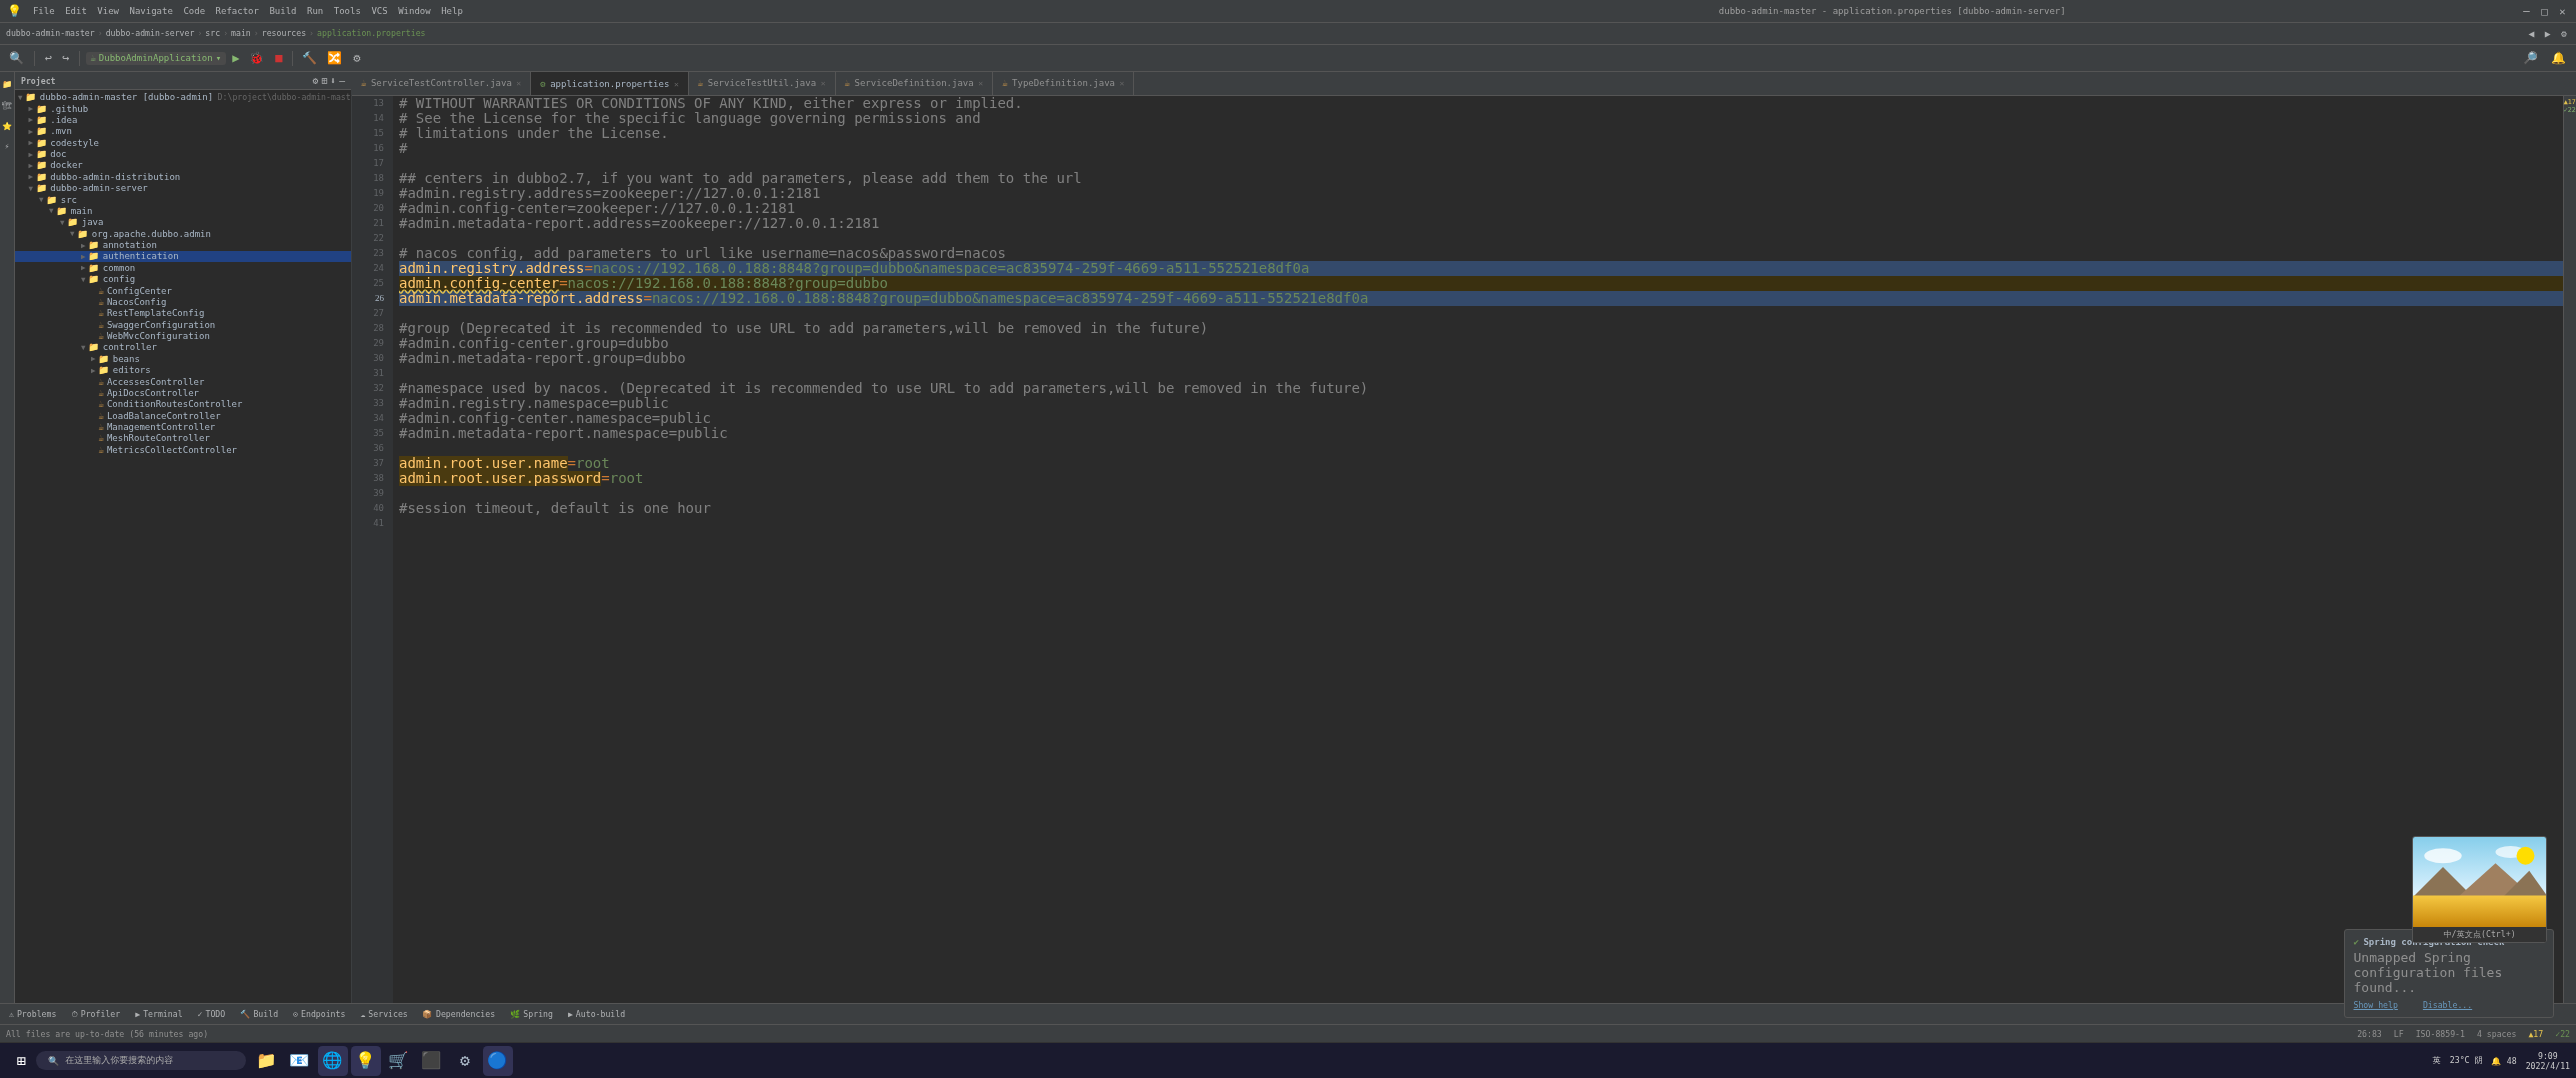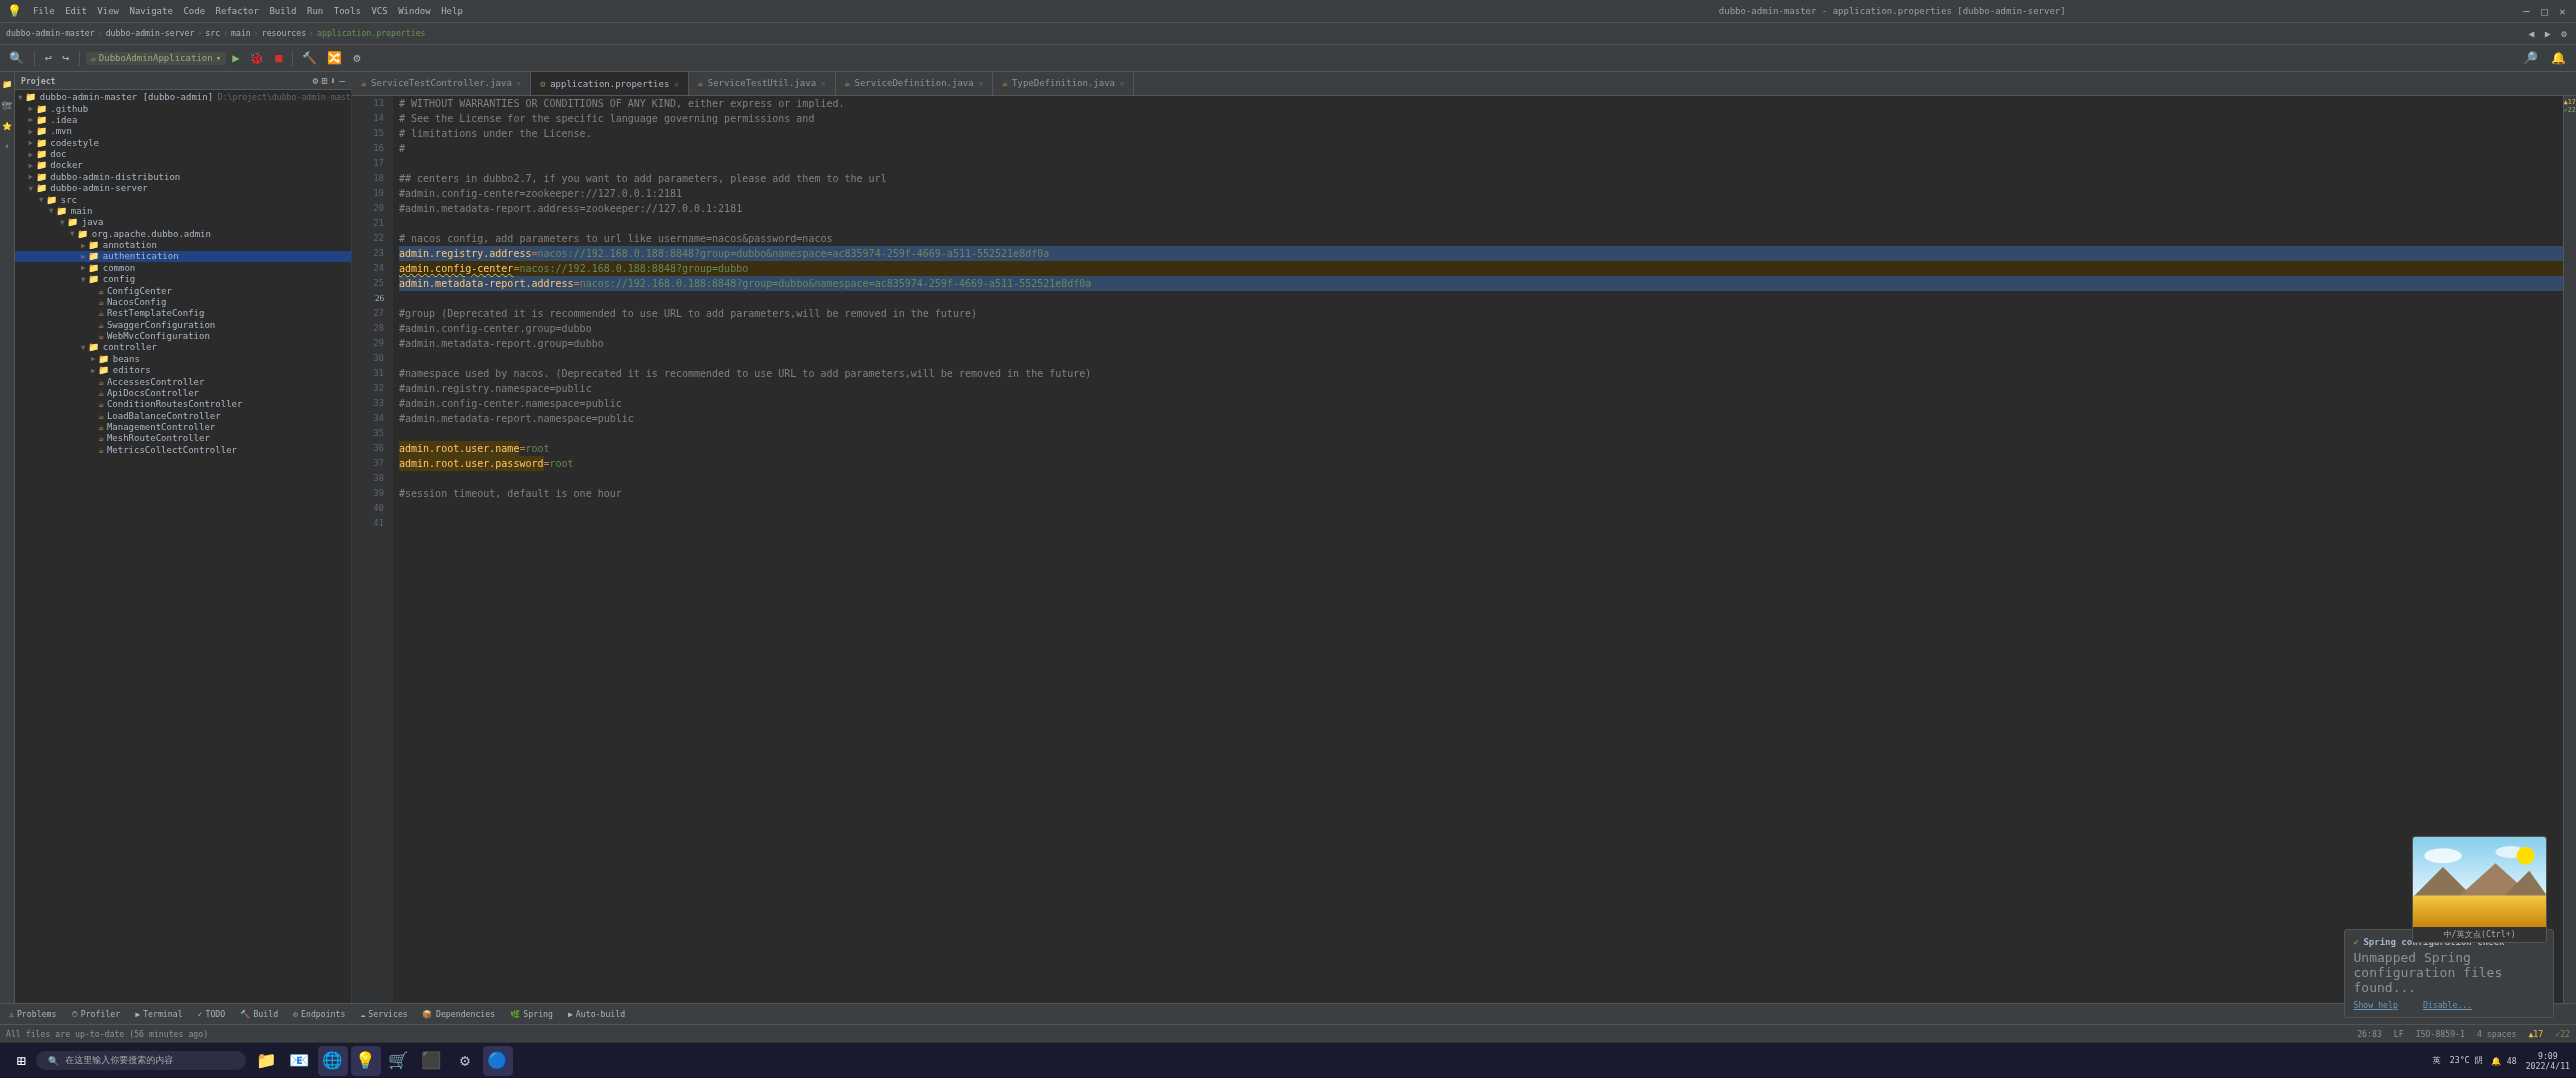"# WITHOUT WARRANTIES OR CONDITIONS" #code-area { font-size: 10px -> 14px }
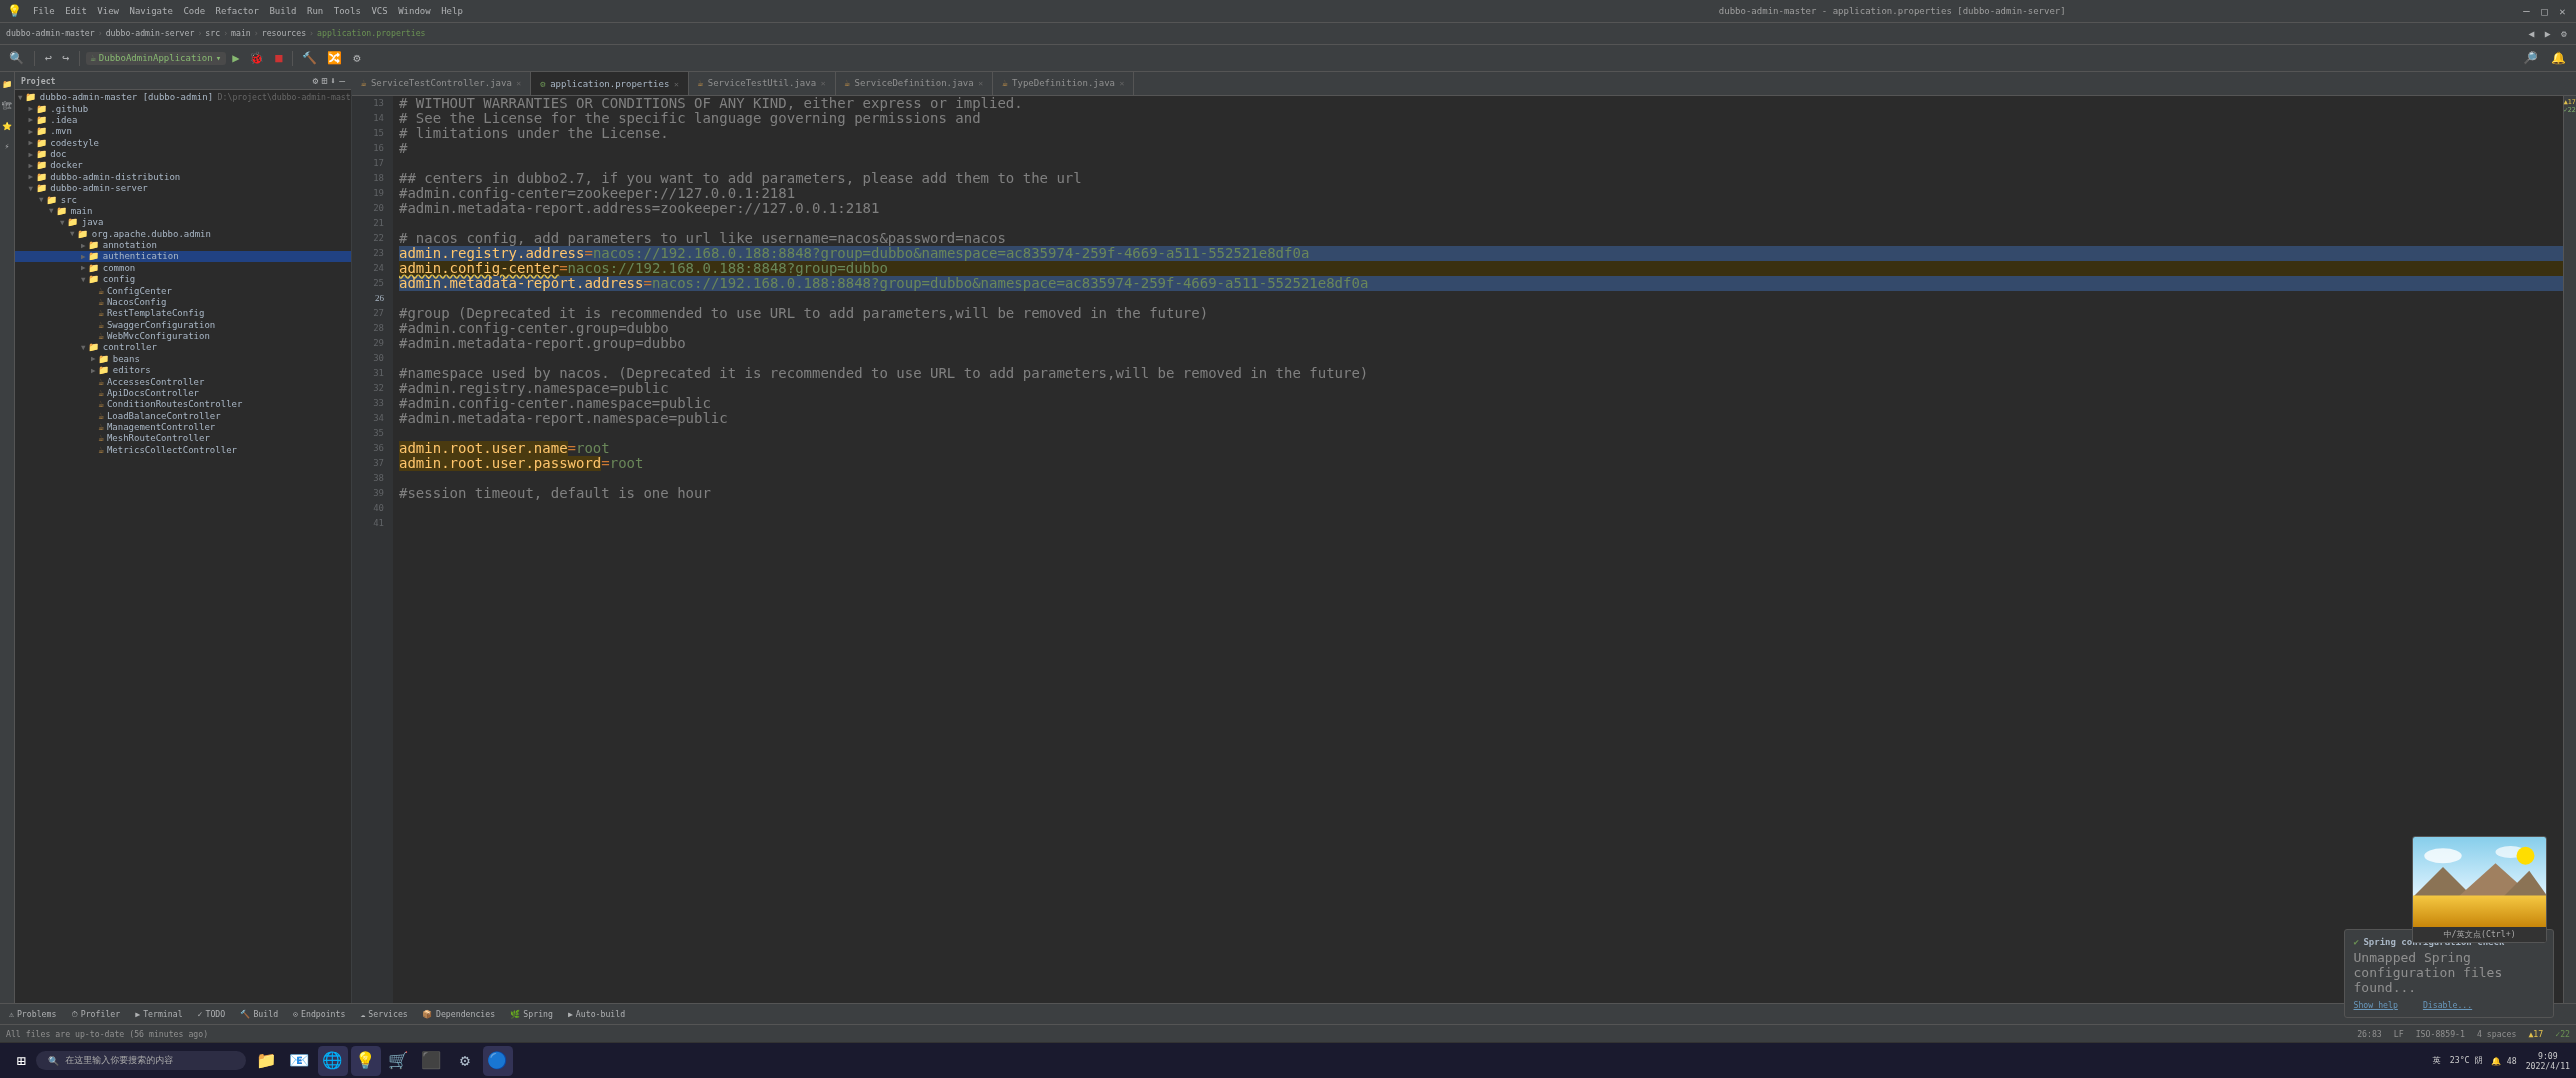"#admin.registry.address=zookeeper://127." div.code-line { html: none -> <div><span>#admin.registry.address=zookeeper://127.0.0.1:2181</span></div> }
